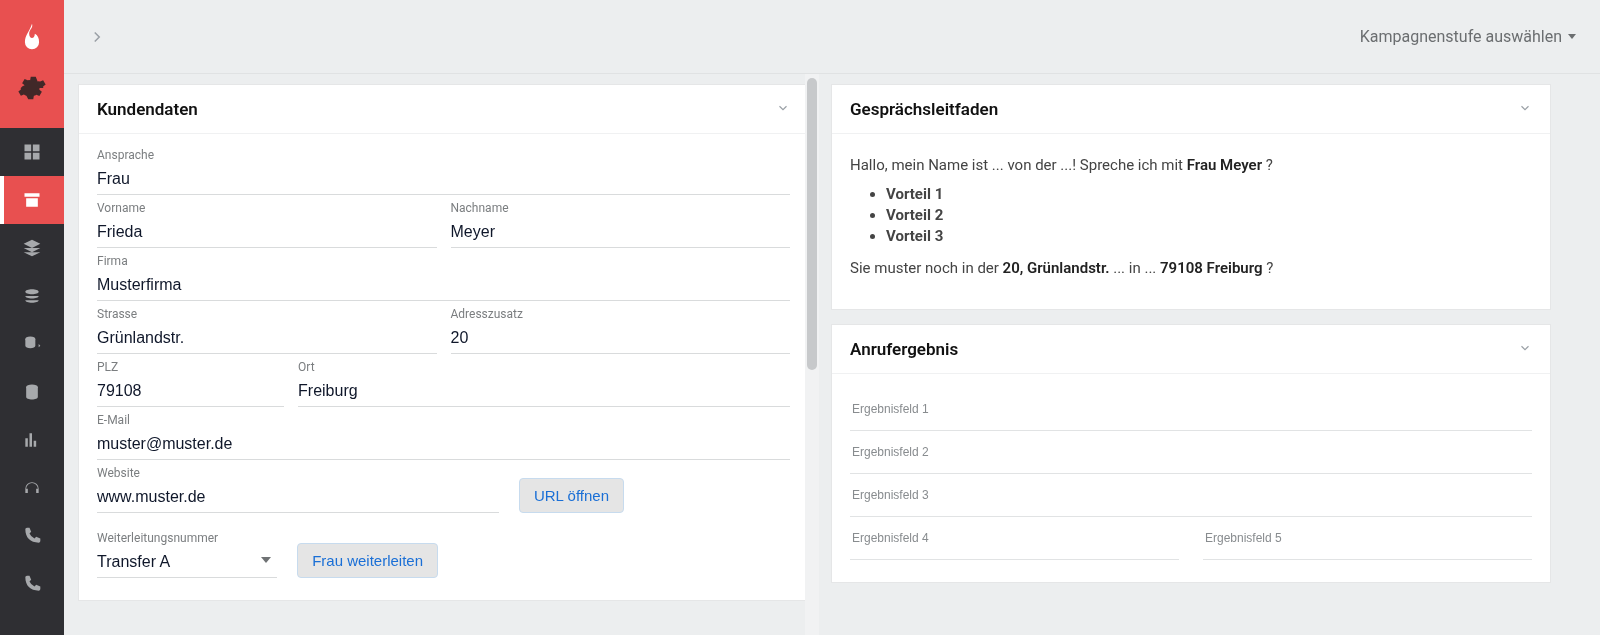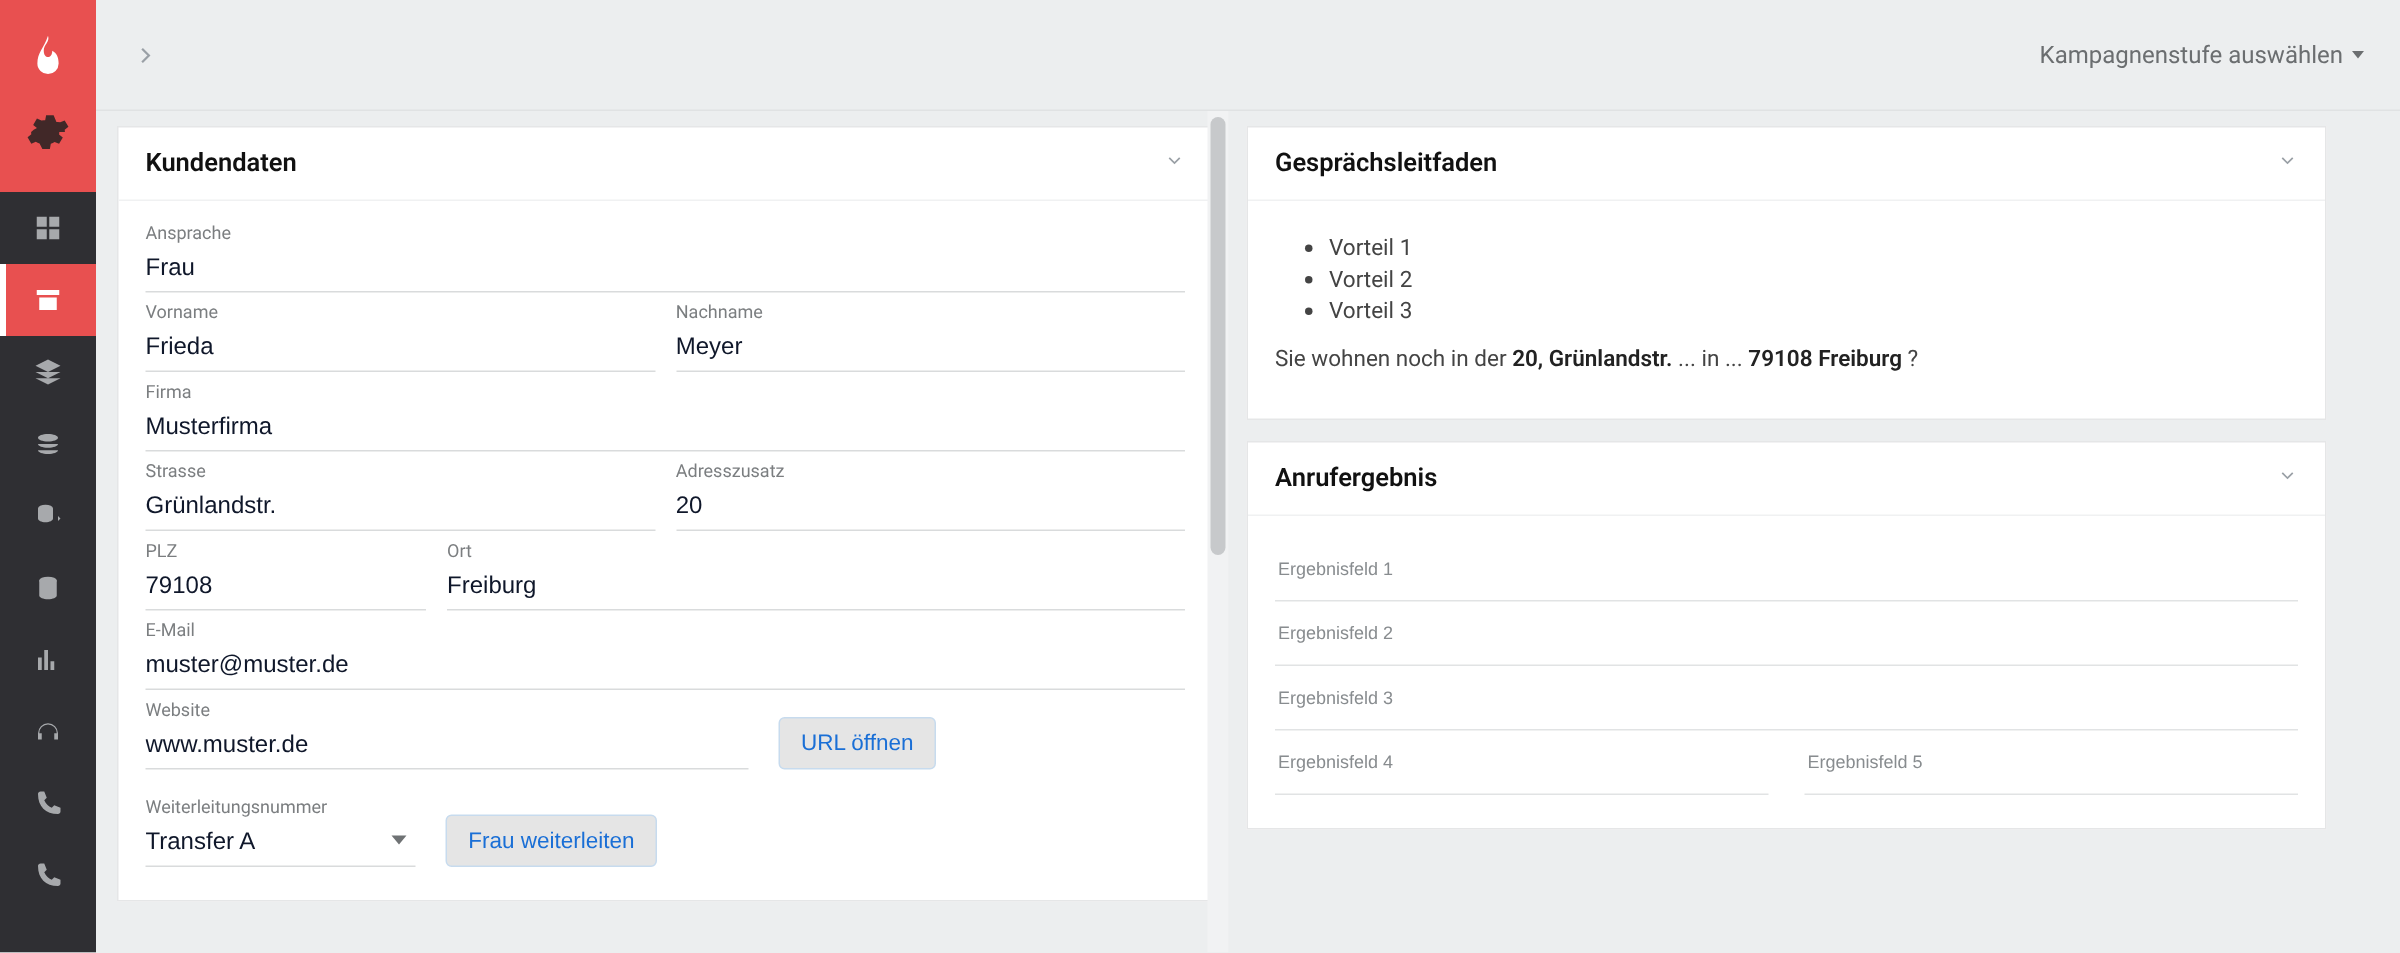"Hallo, mein Name ist ..." p { html: none -> <p> <span>Hallo, mein Name ist ... von der ...! Spreche ich mit </span><strong>Frau Meyer</strong><span> ?</span> </p> }
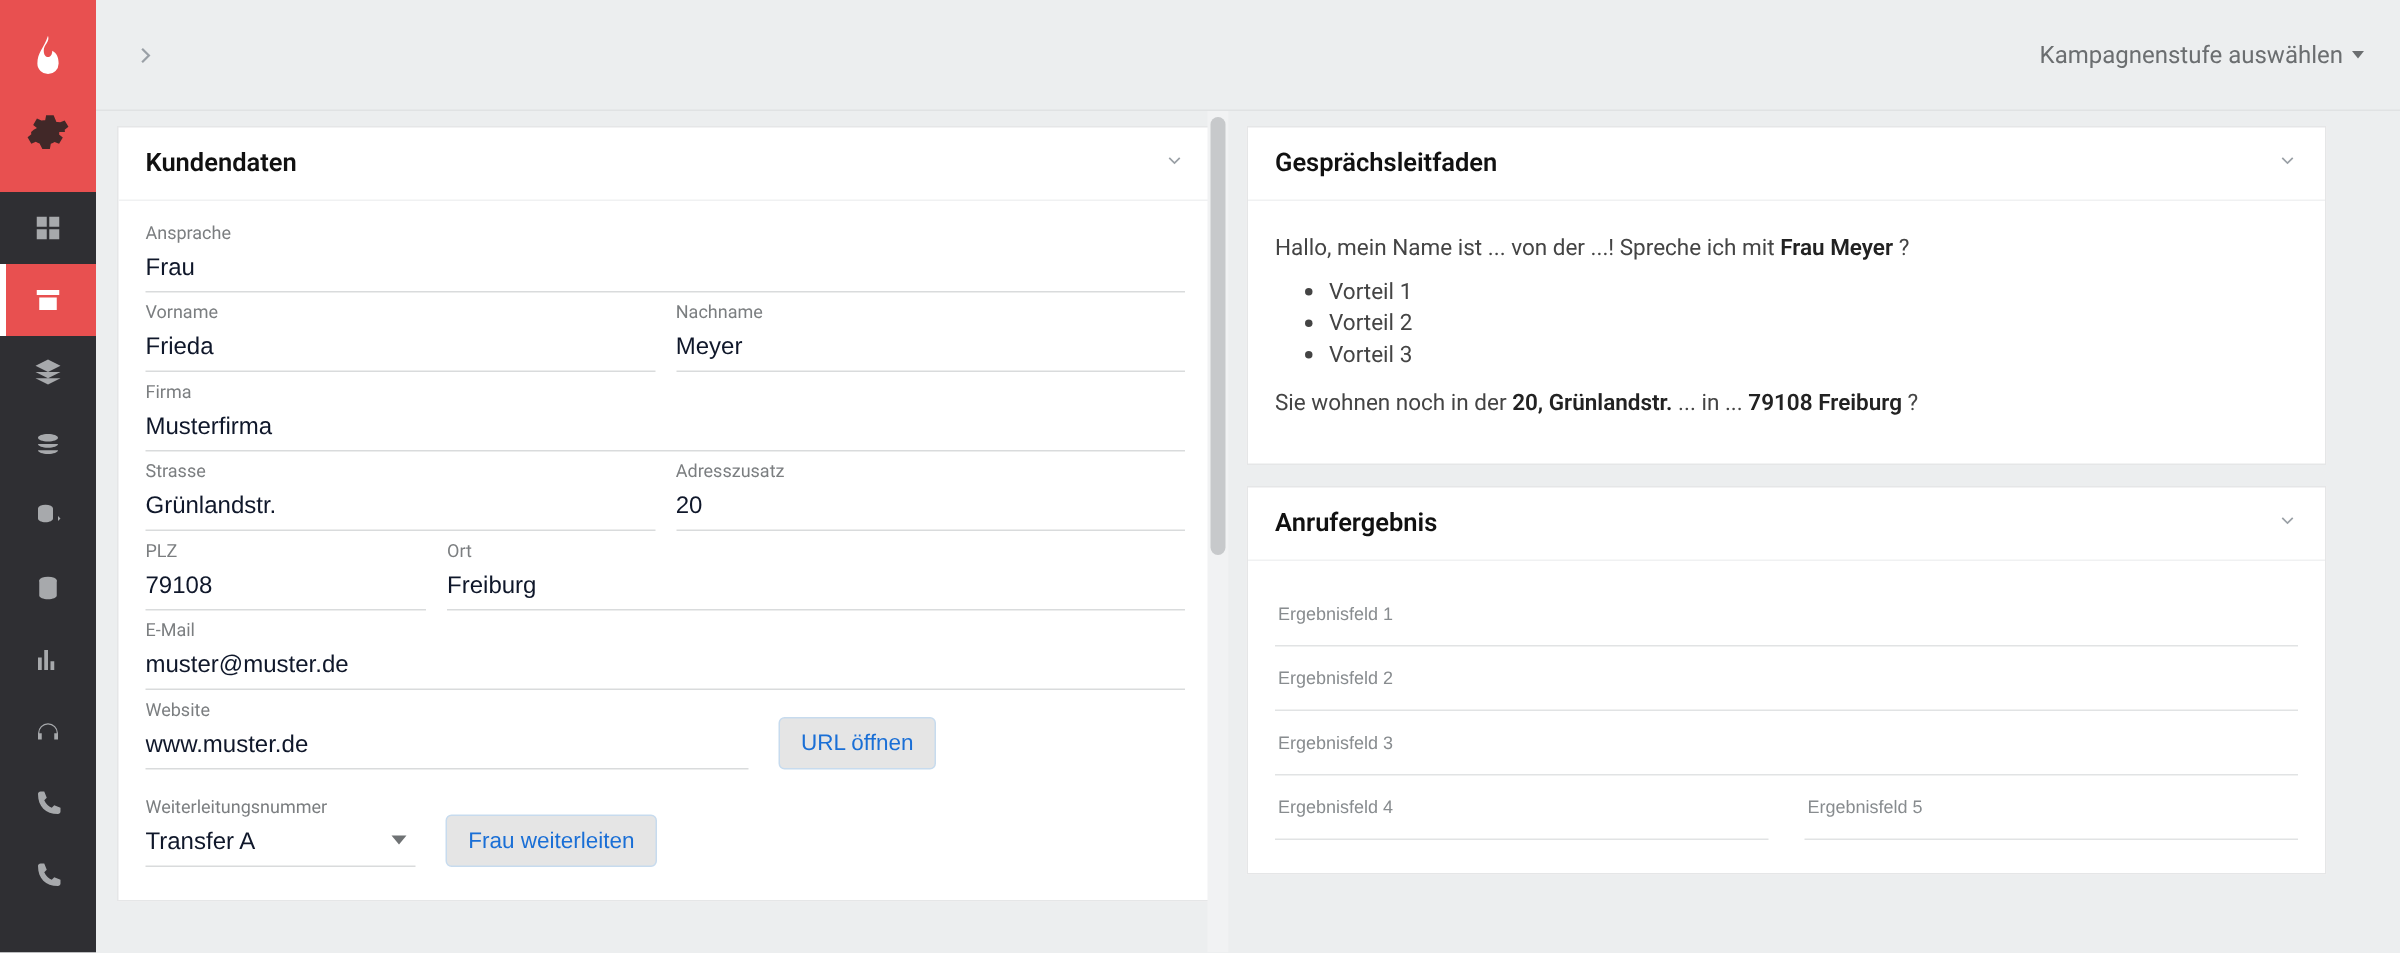"Vorteil 1" .script ul li { font-weight: none -> bold }
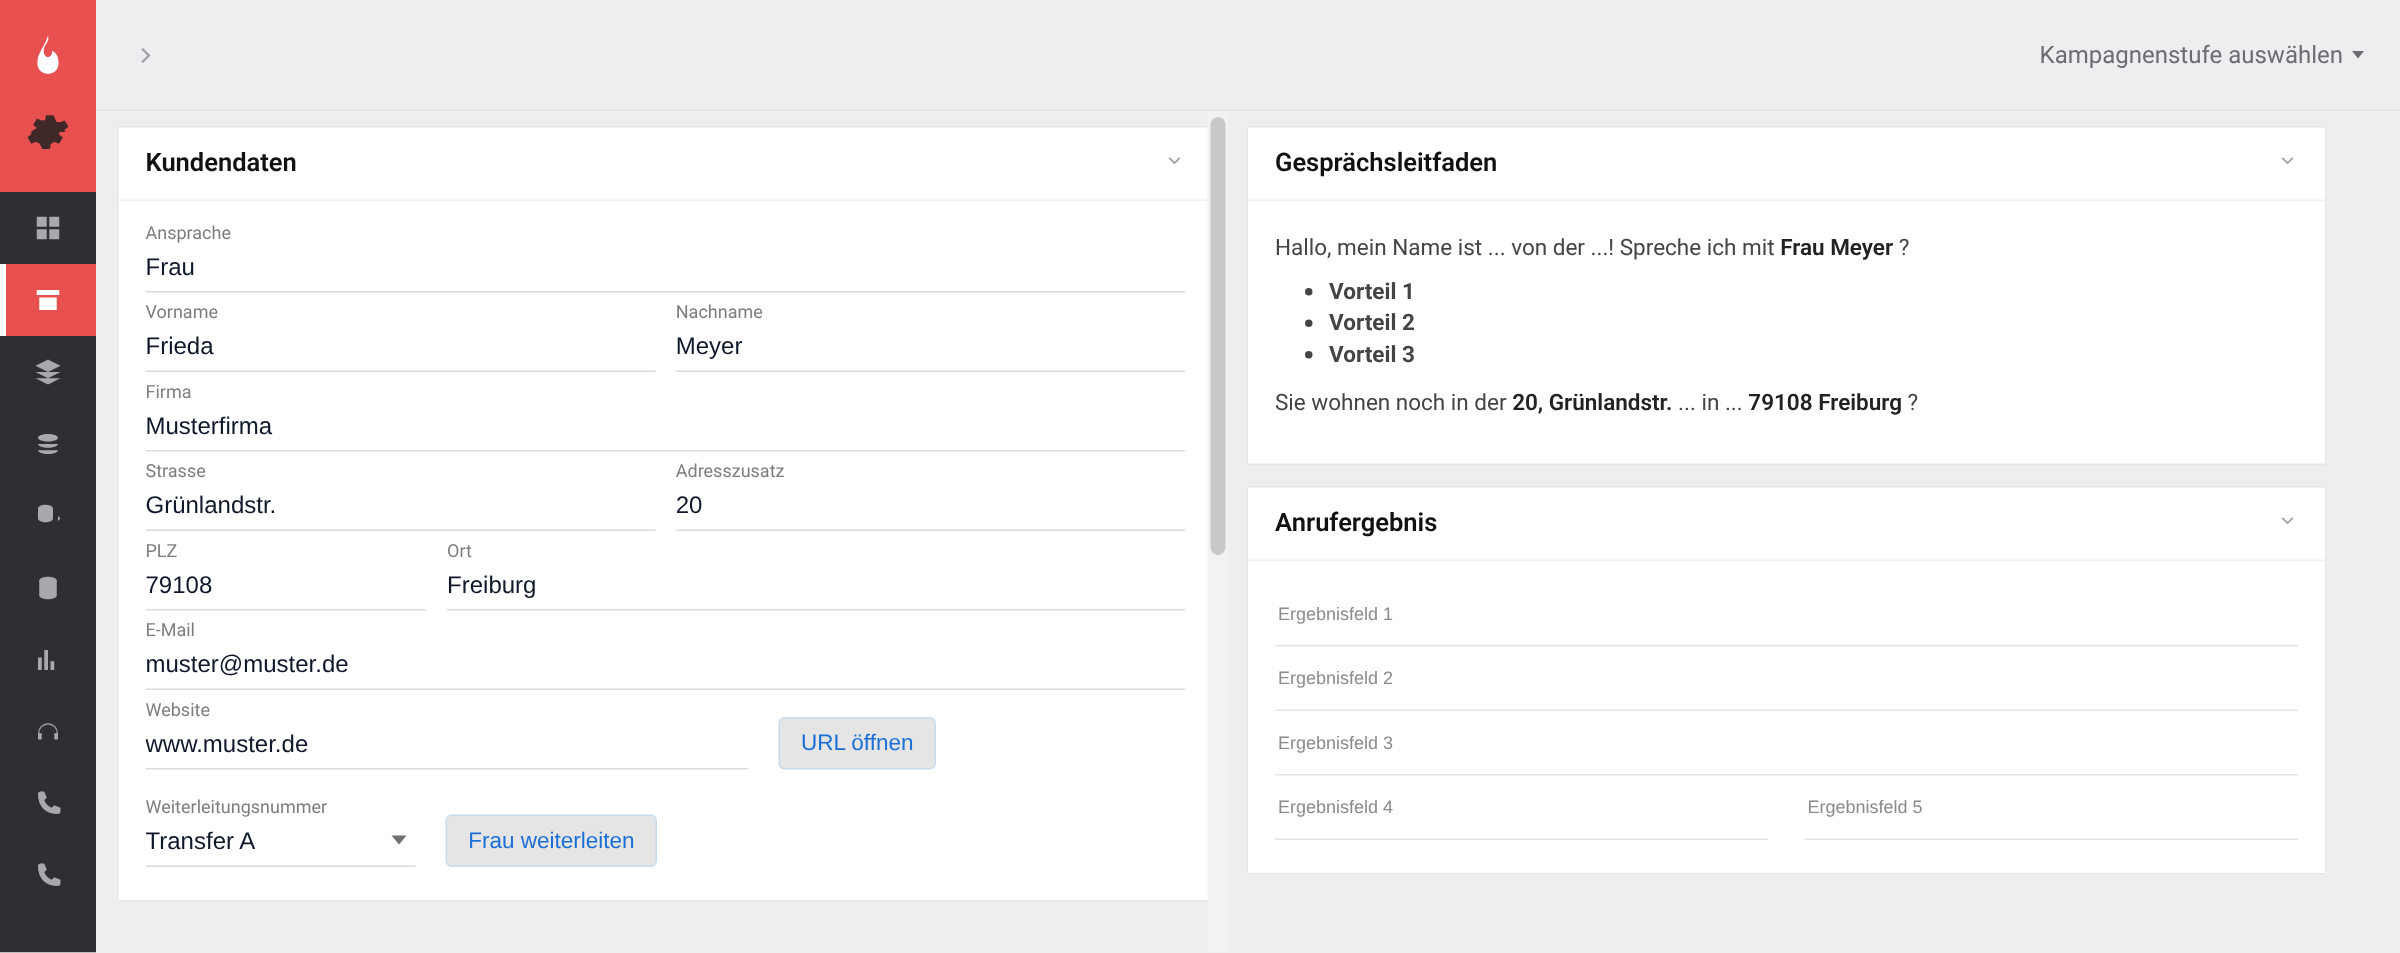"Sie wohnen noch in der" span { text: wohnen -> muster }
